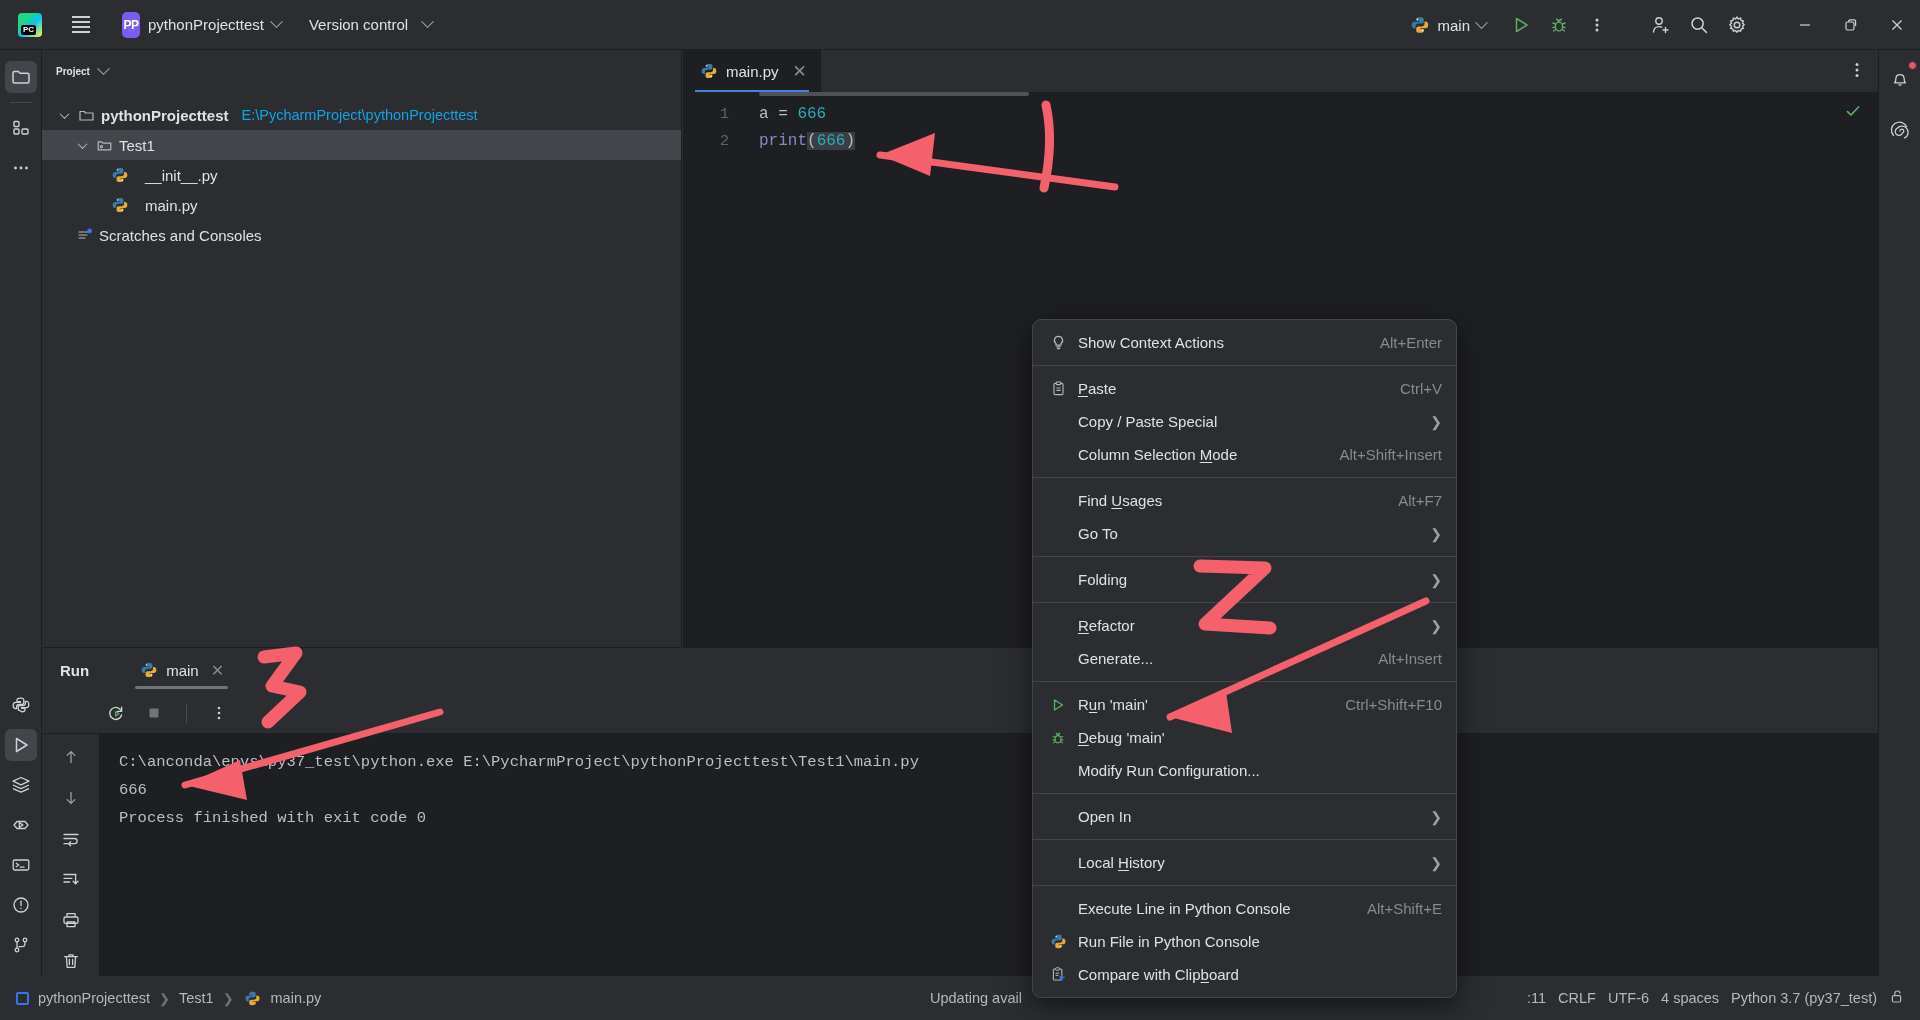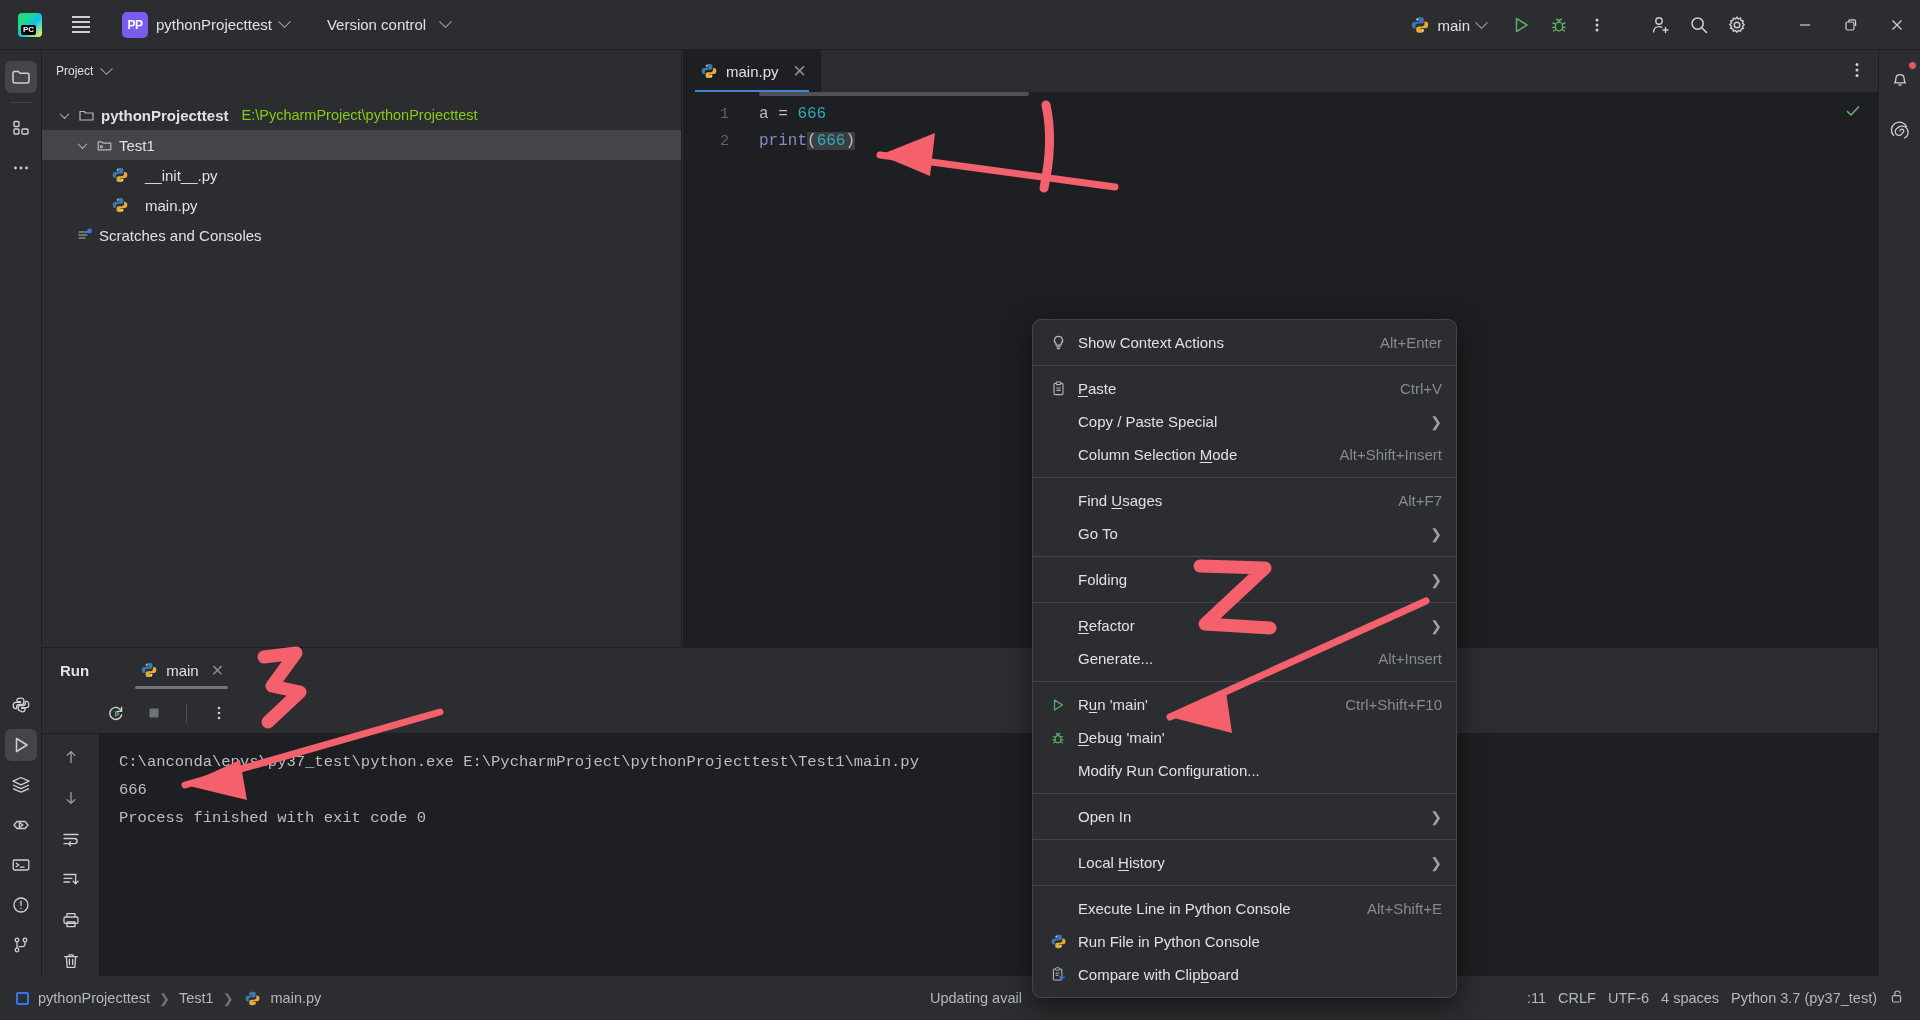"PP" .proj-badge { width: 26px -> 18px }
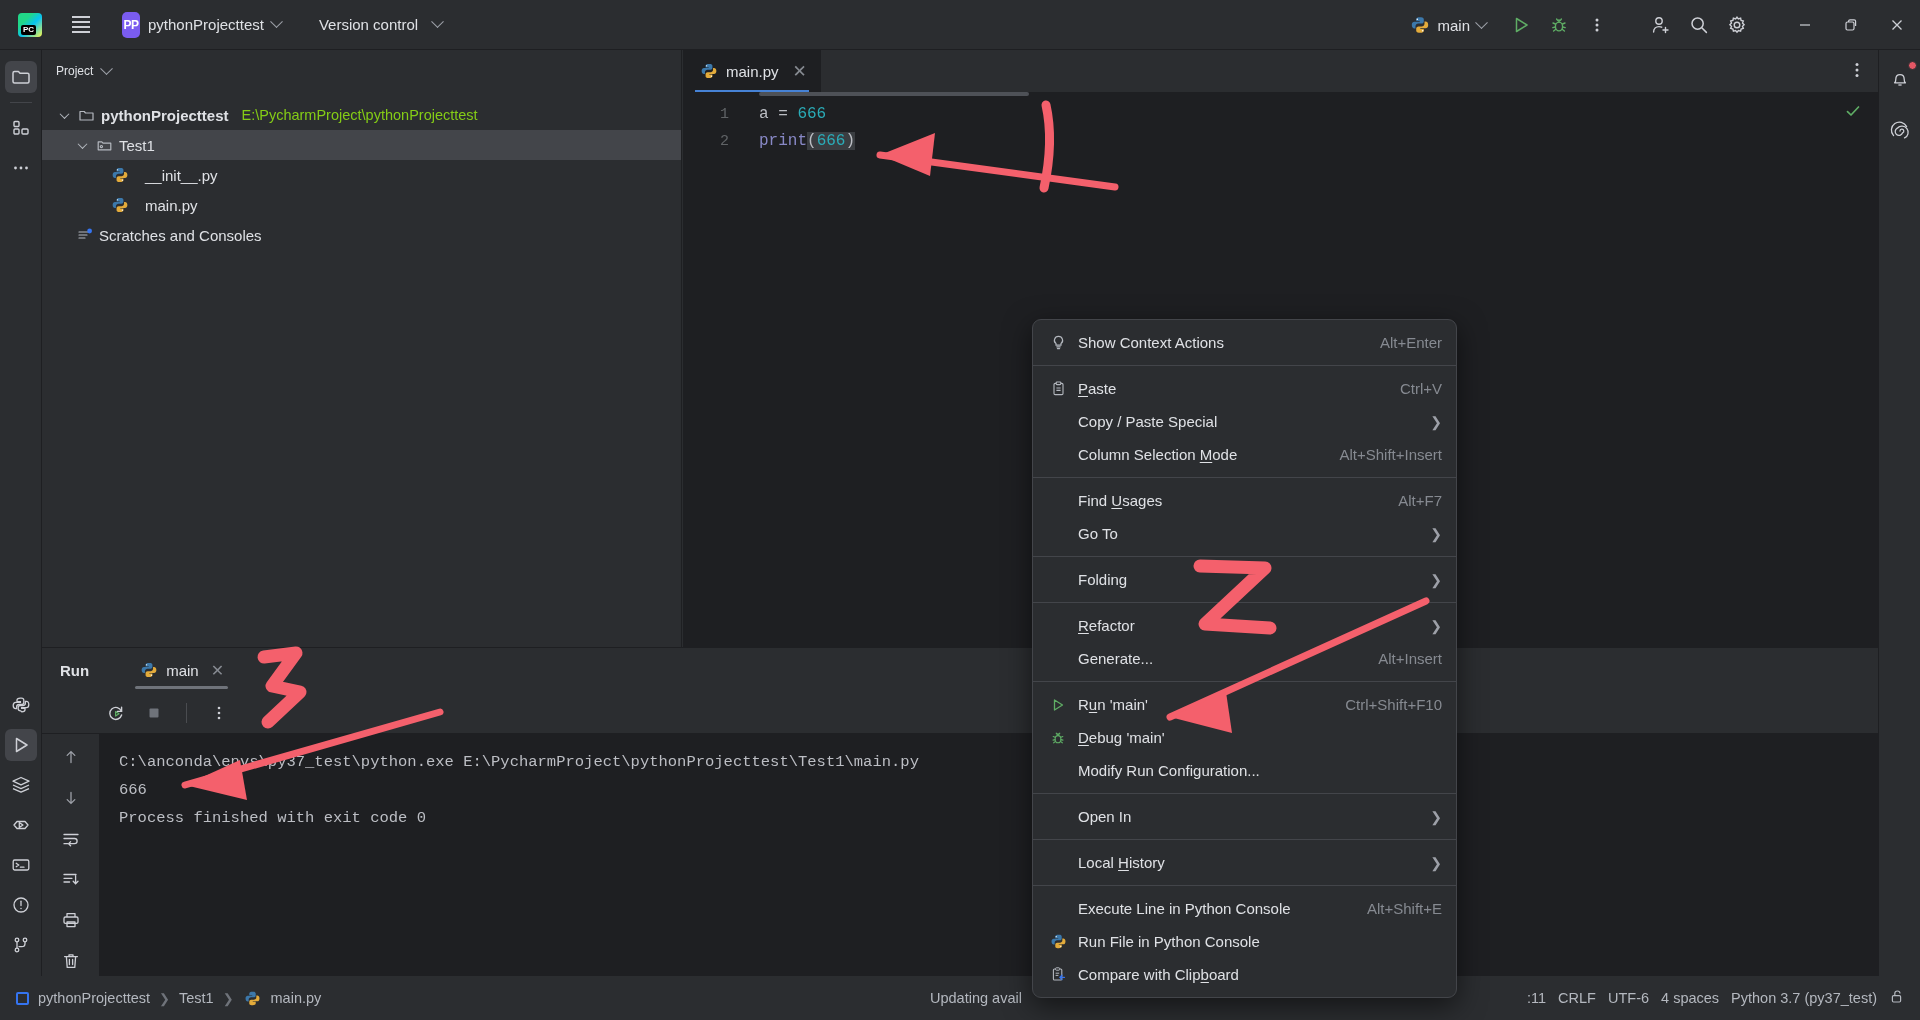"Version control" .vcs { margin-left: 22px -> 12px }
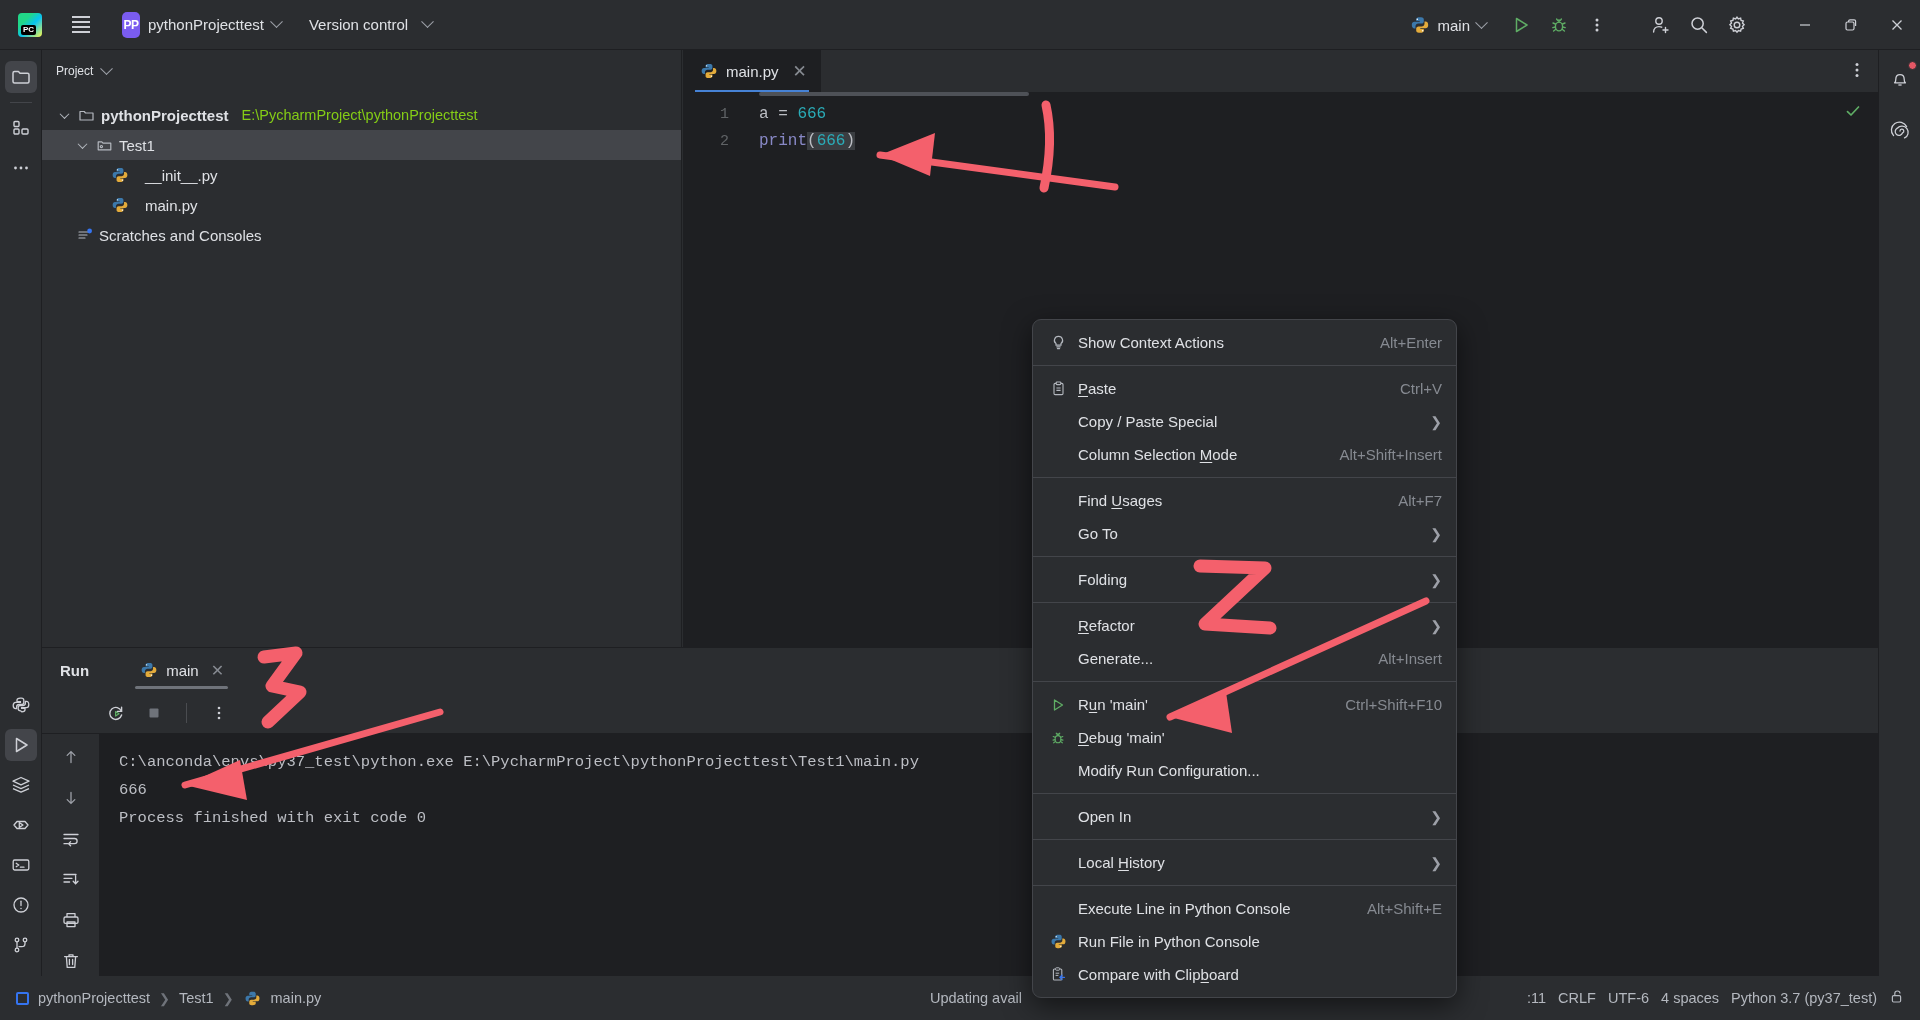"Project" .proj-header .t { font-size: 12px -> 10px; font-weight: normal -> bold }
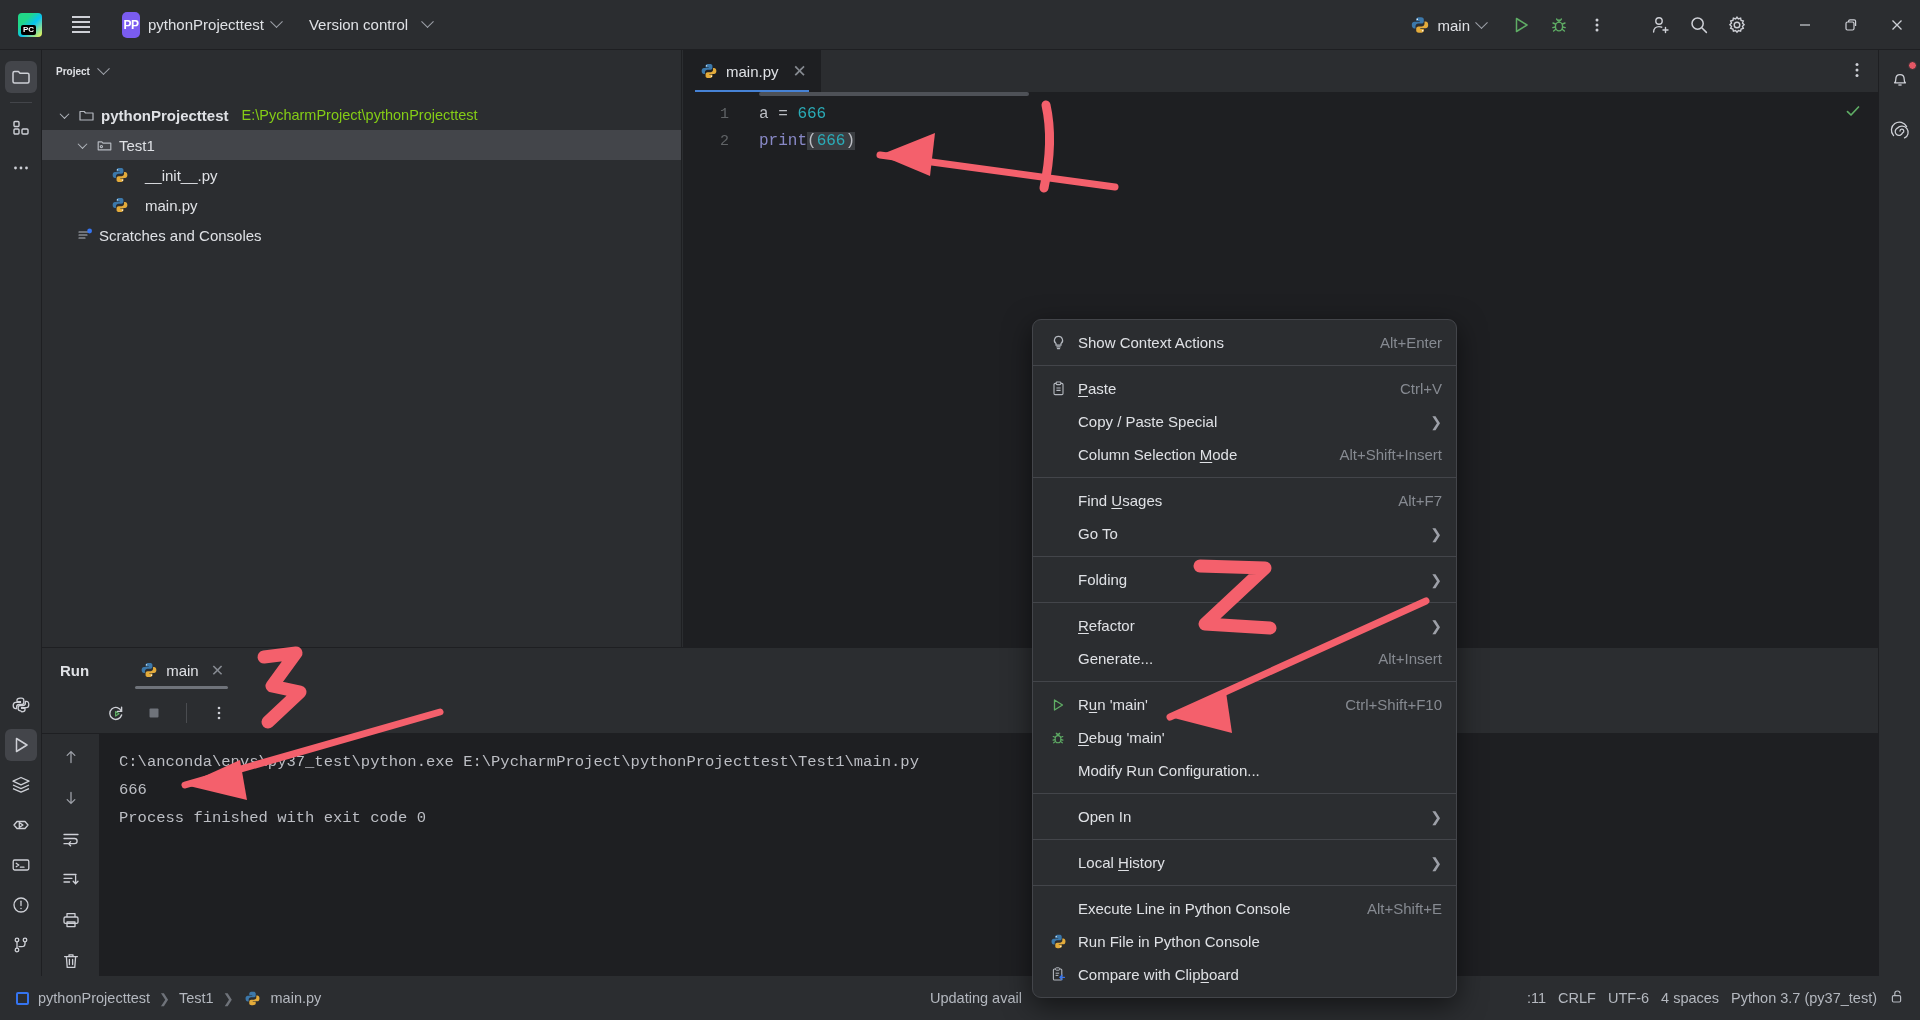"E:\PycharmProject\pythonProjecttest" .path { color: #84cc16 -> #0ea5e9 }
